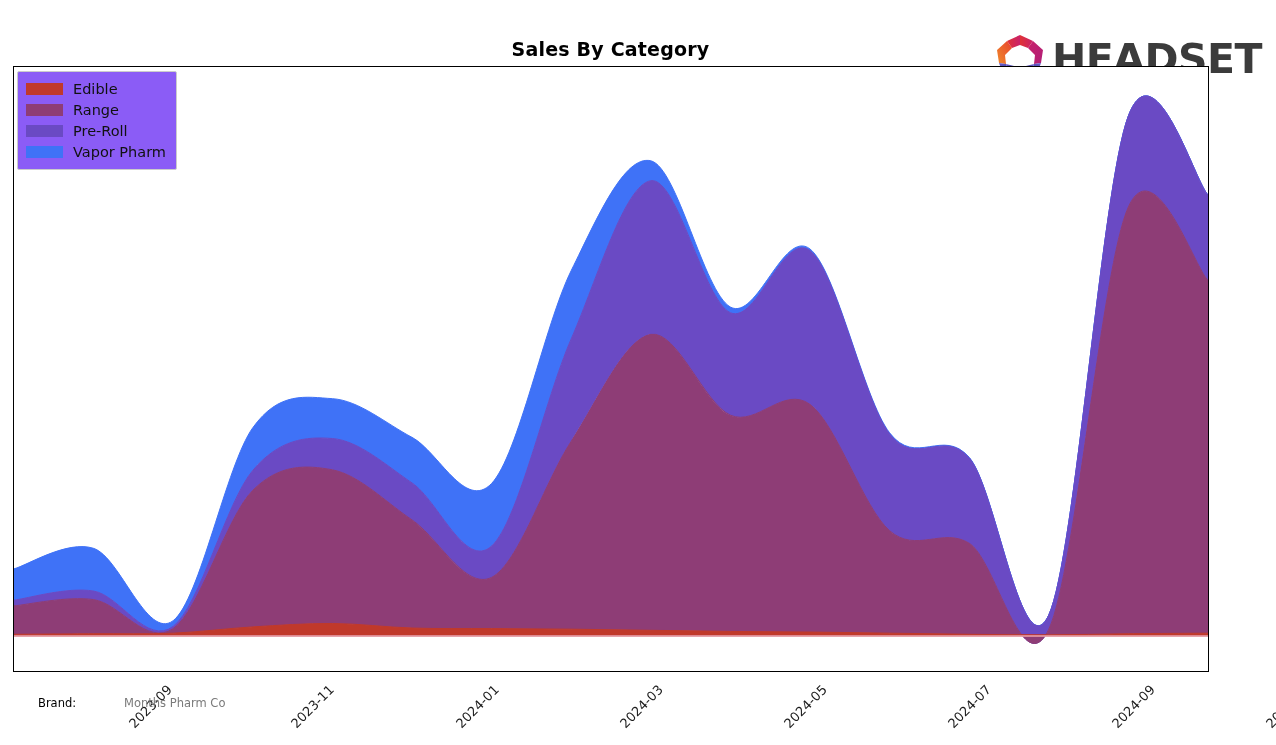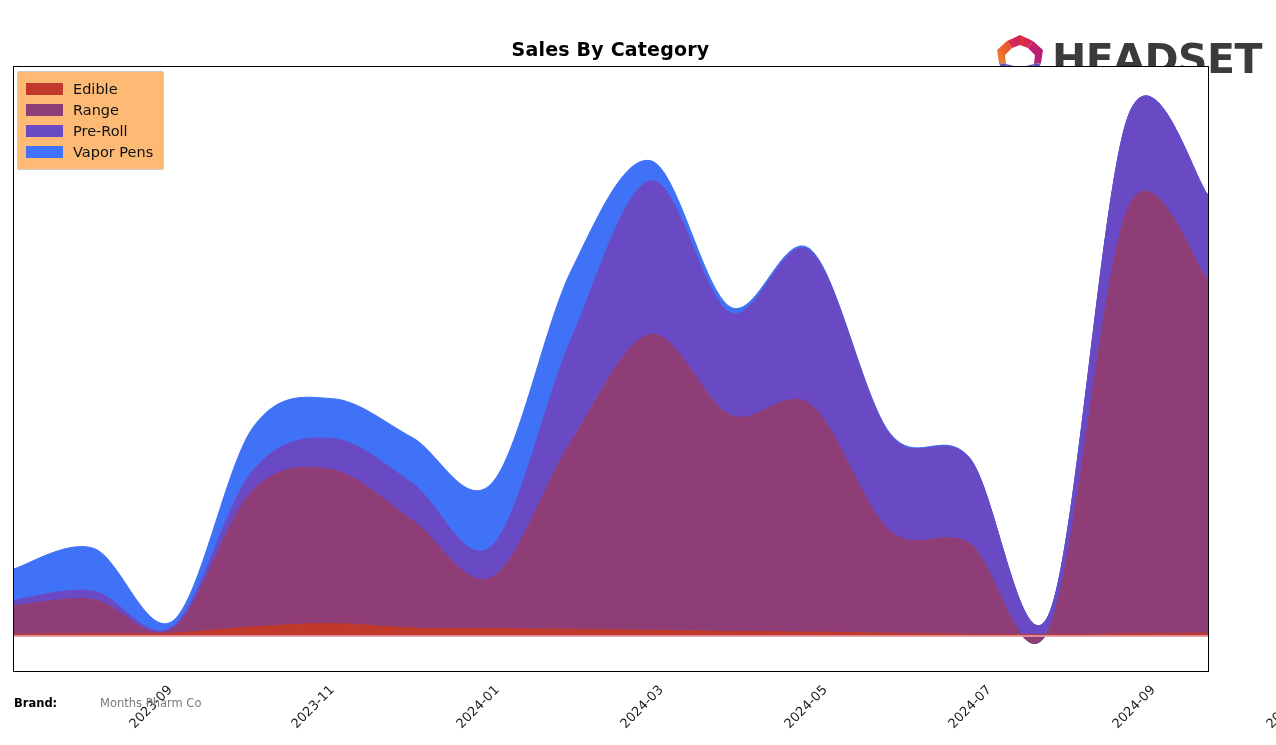"Edible" .legend { background: #fdba74 -> #8b5cf6 }
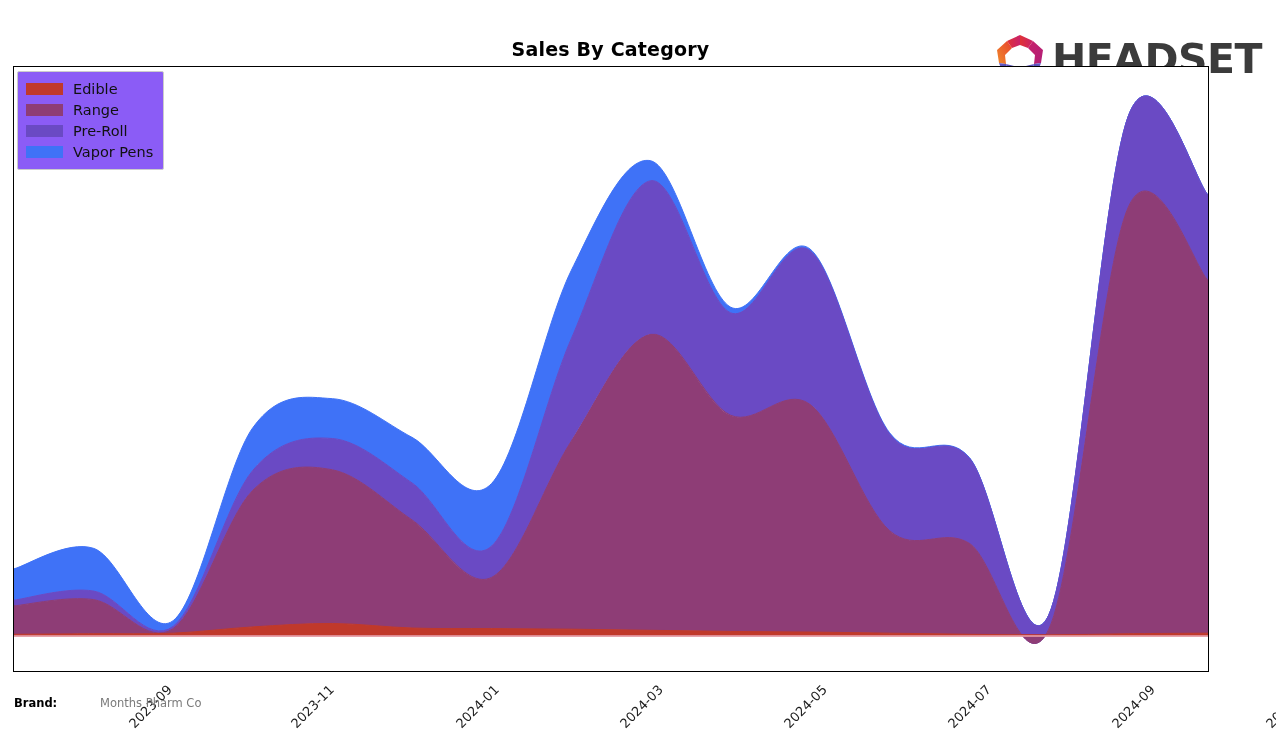"Vapor Pens" span.legend-label { text: Pens -> Pharm }
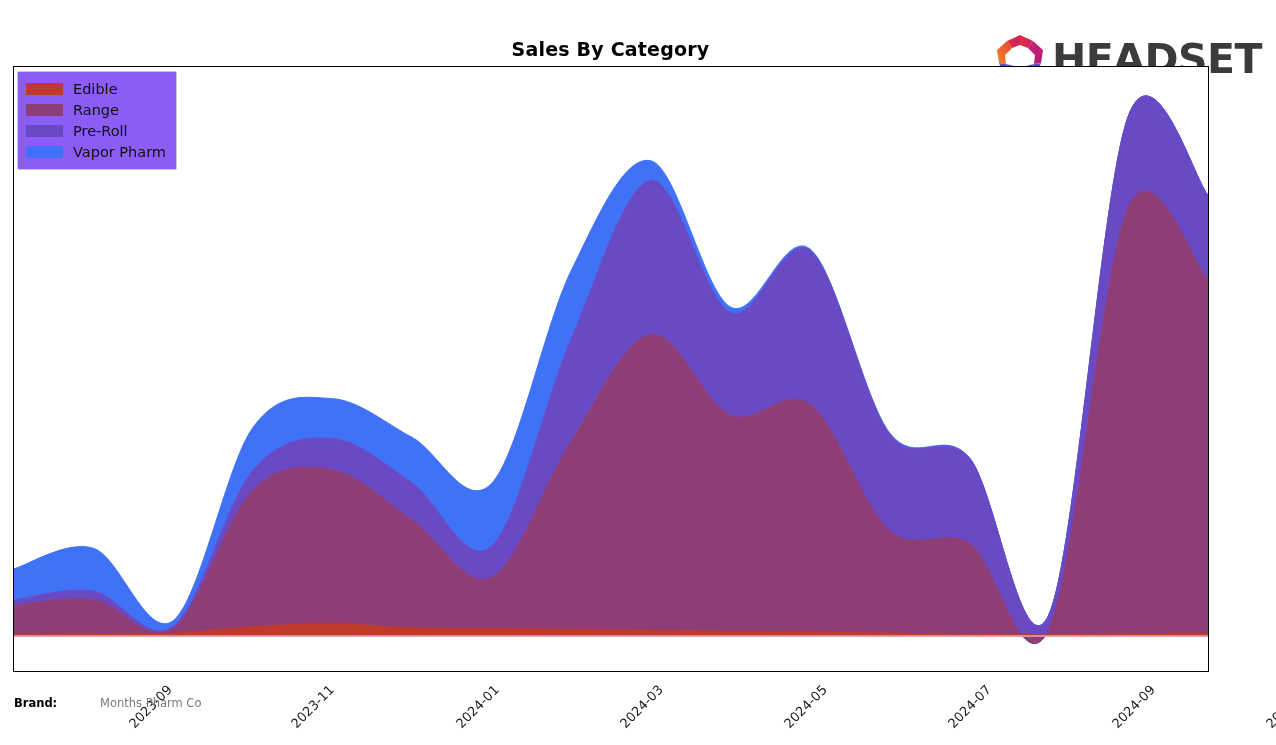"Brand:" .footer-key { font-weight: bold -> normal; margin-left: none -> 24px }
